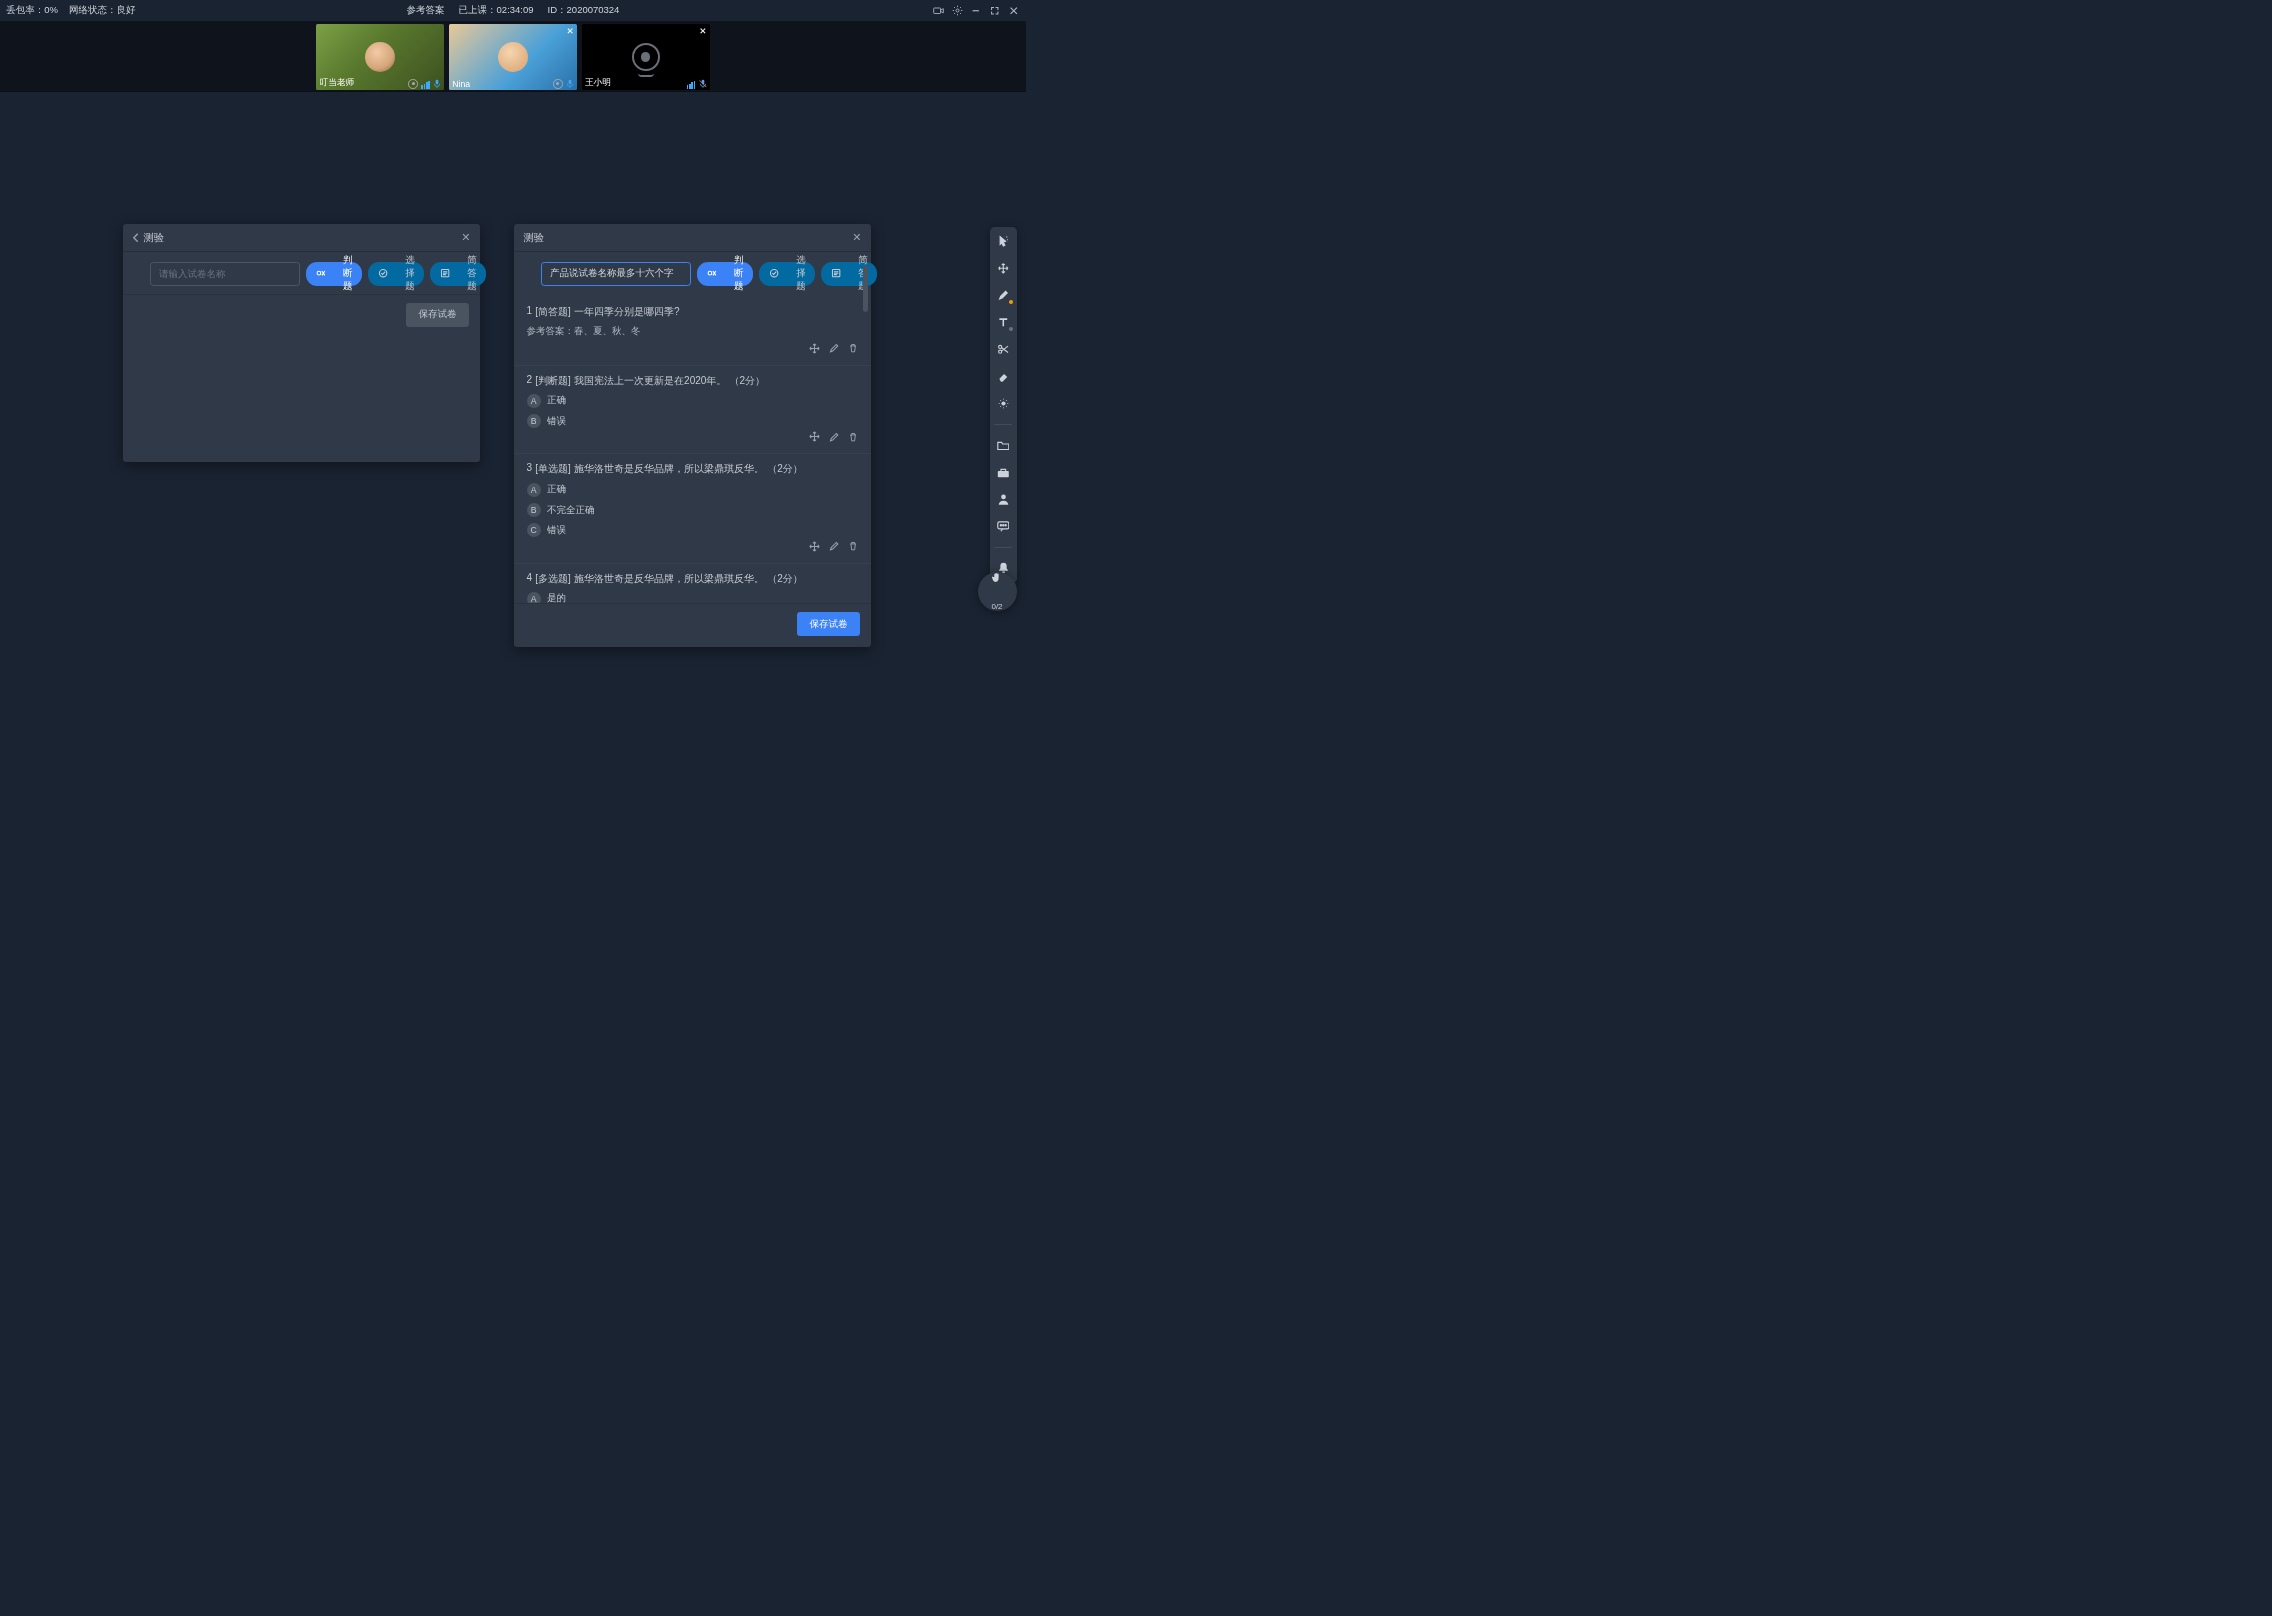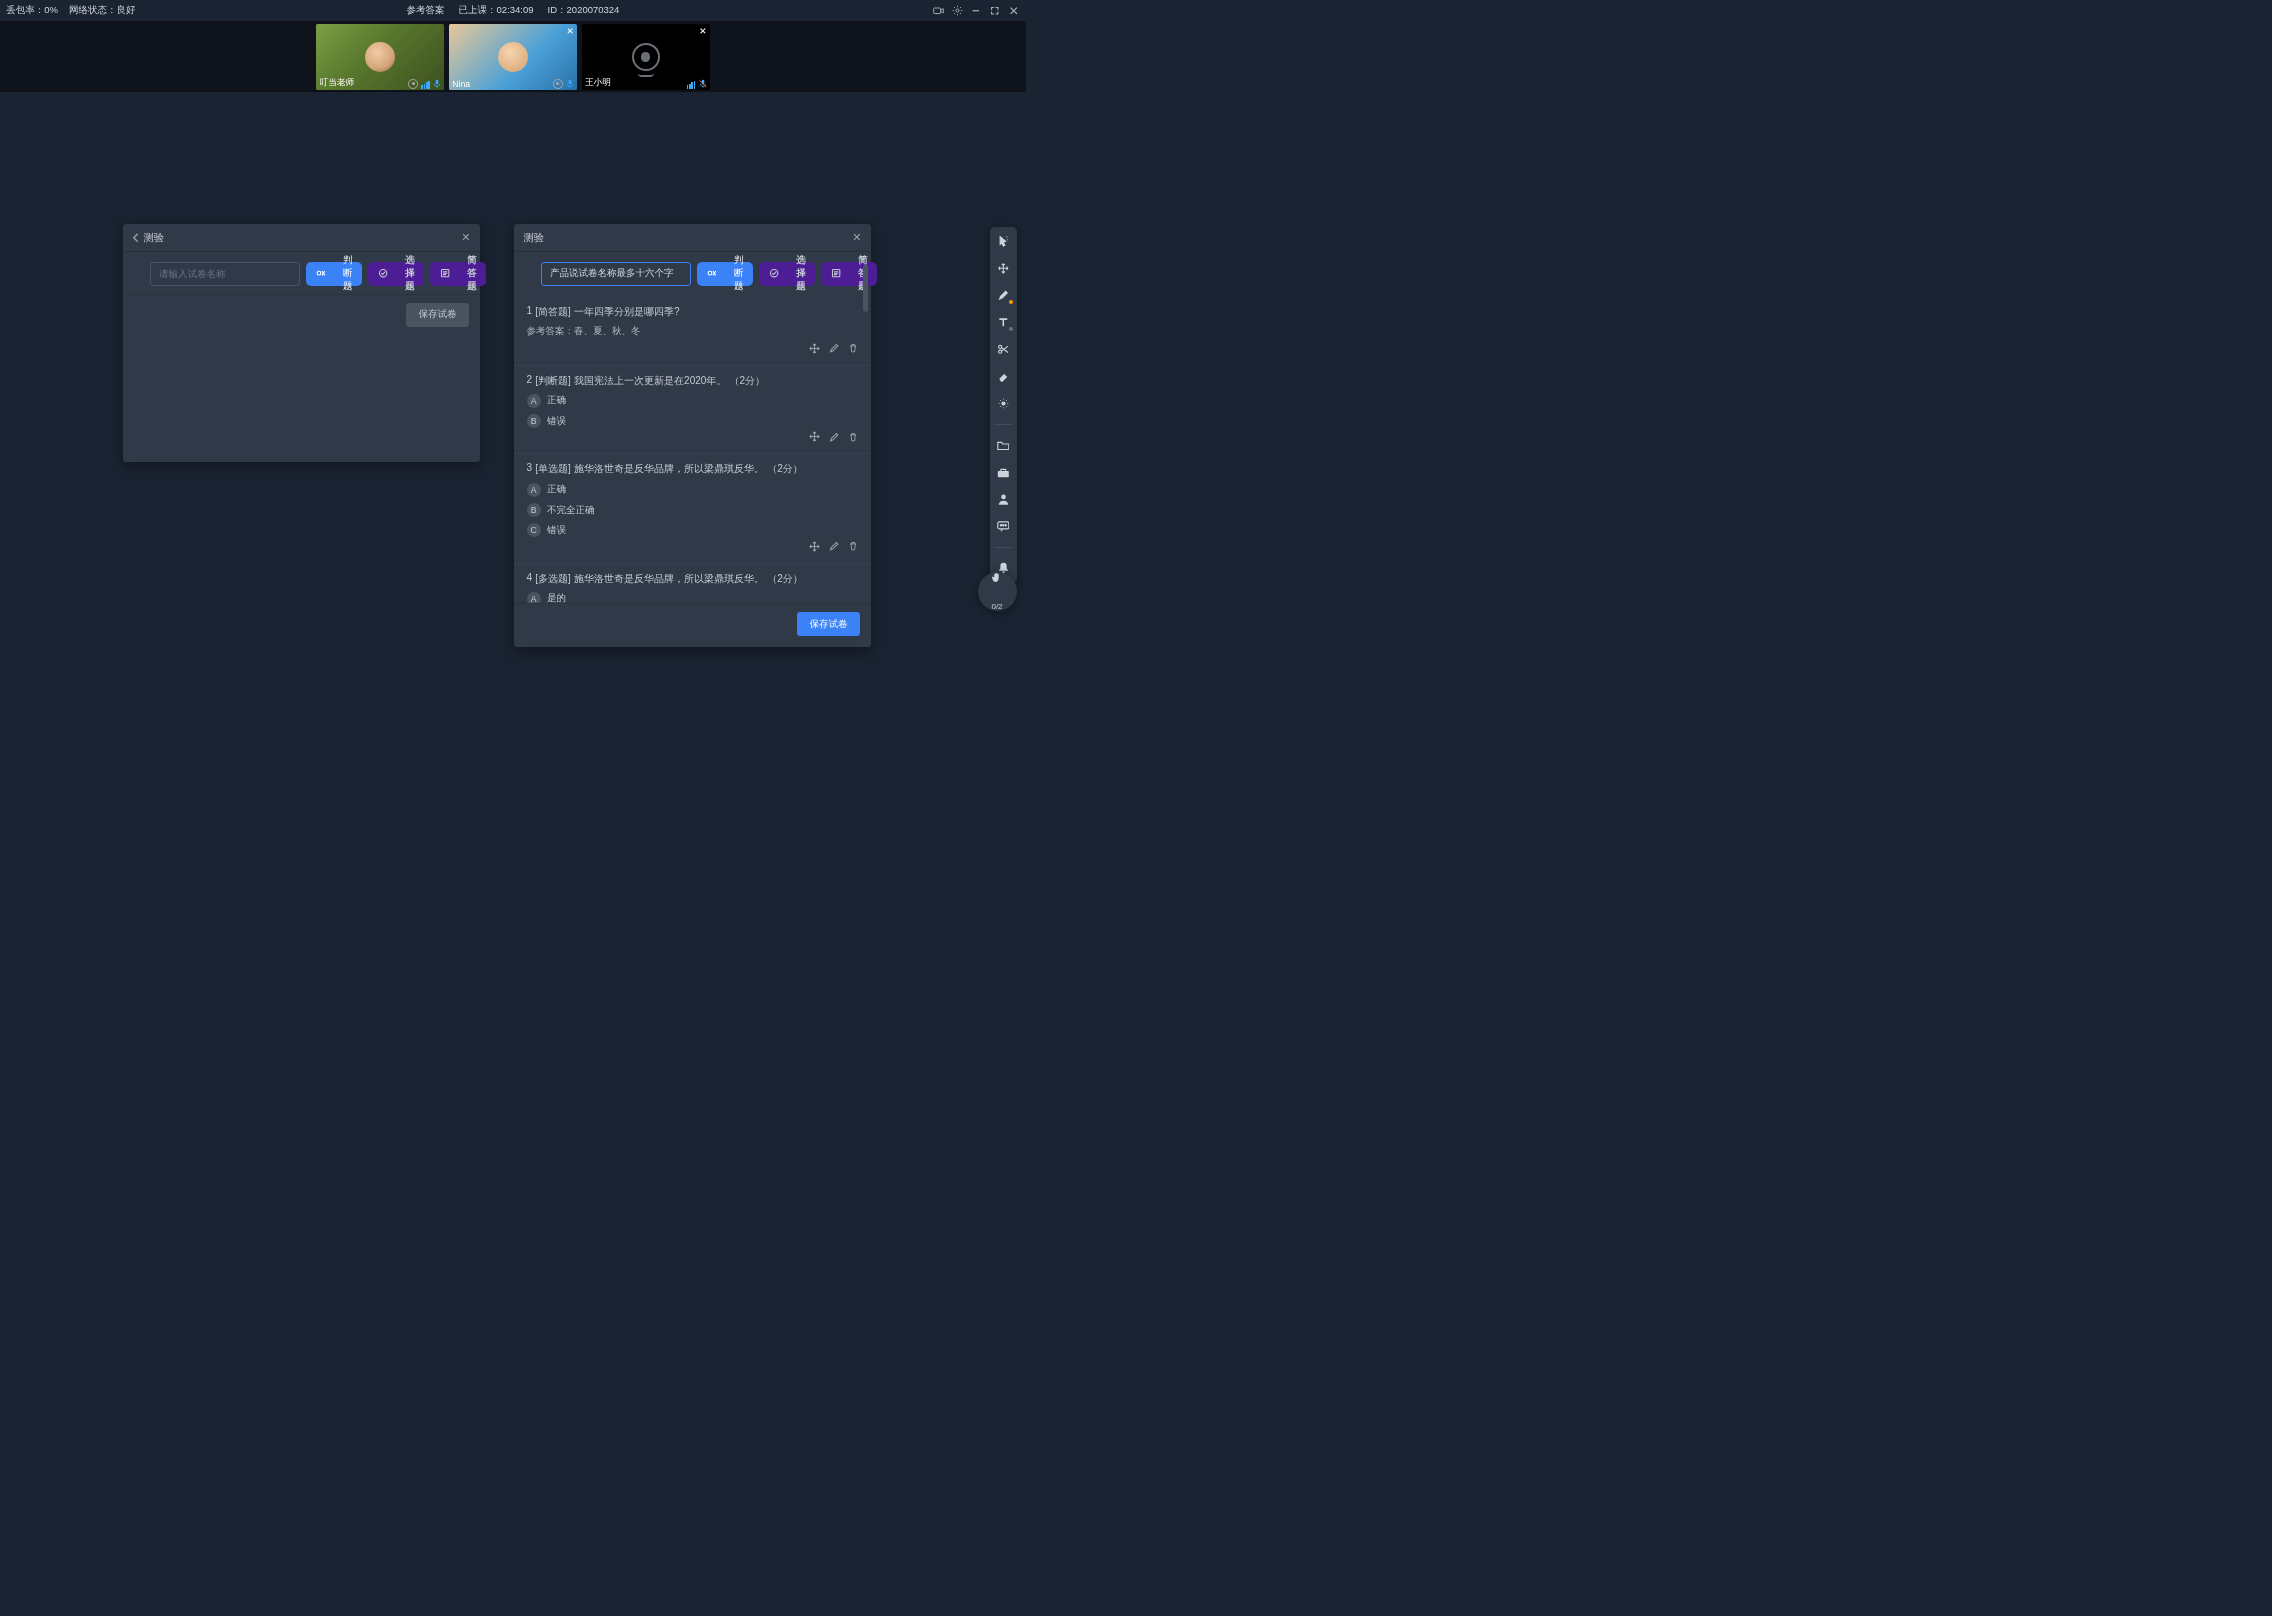"判断题" .tbtn { border-radius: 5px -> 11px }
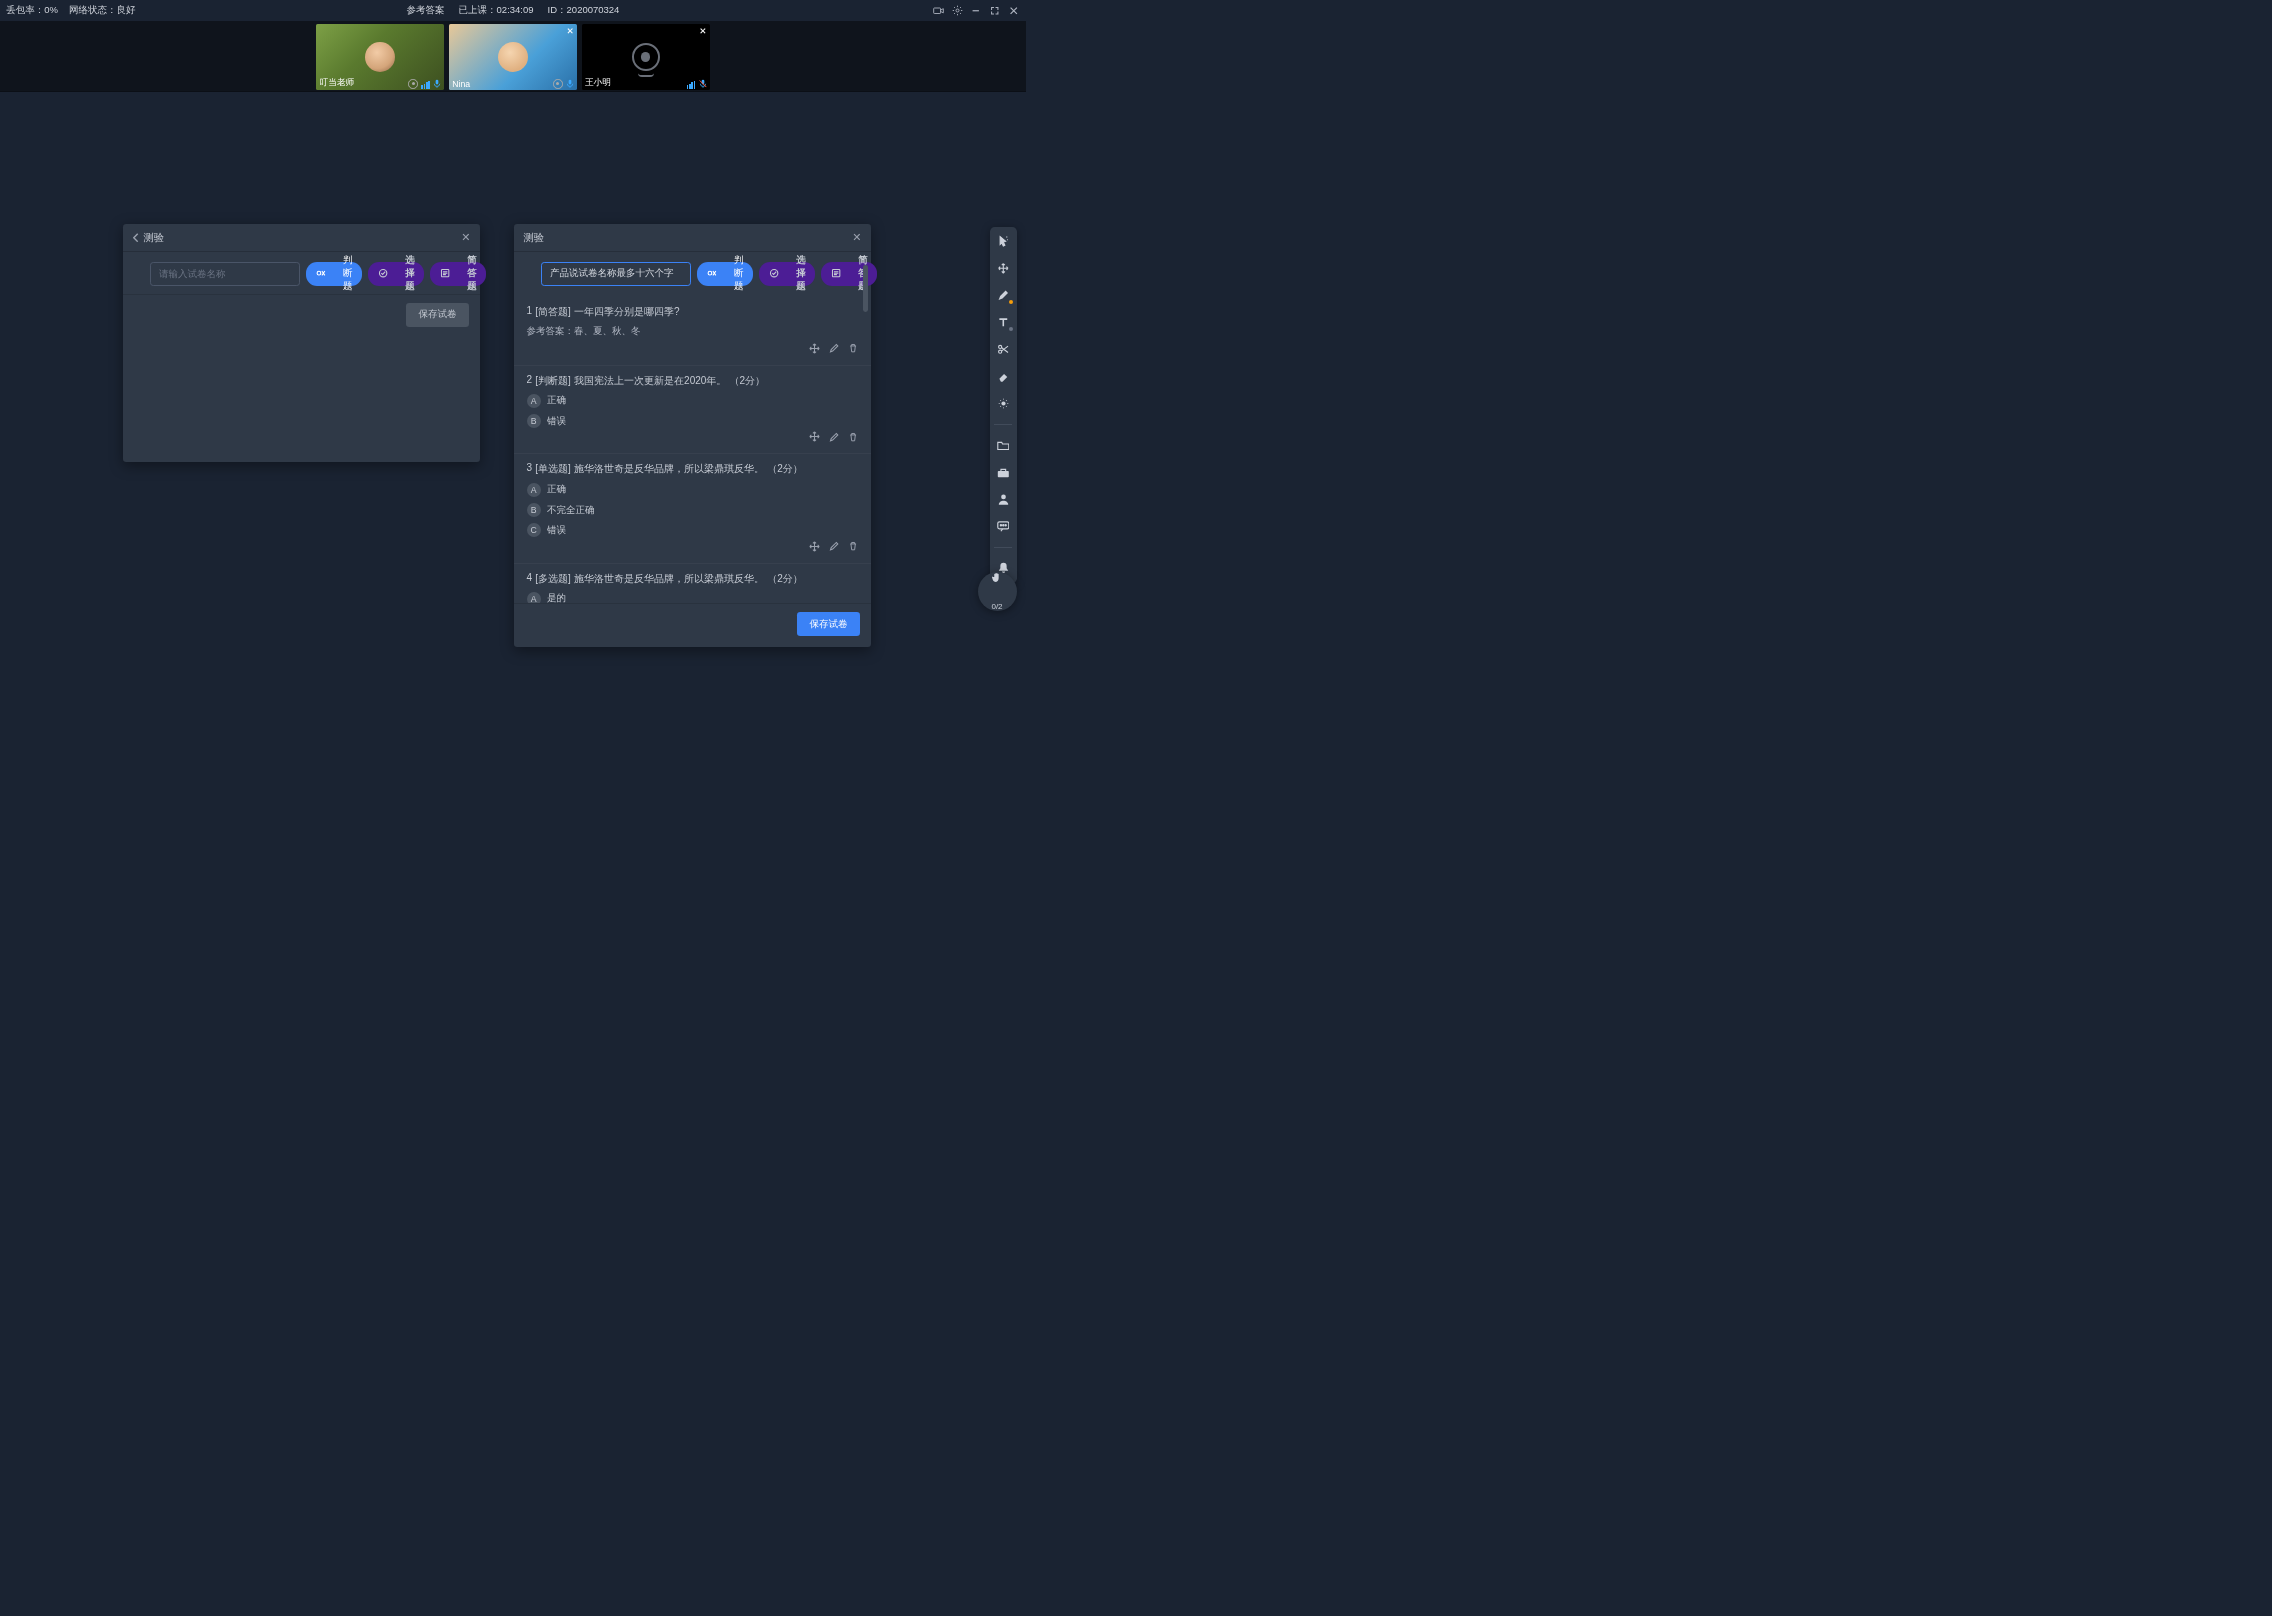"选择题" .tbtn.secondary { background: #4c1d95 -> #0369a1; font-weight: bold -> none }
